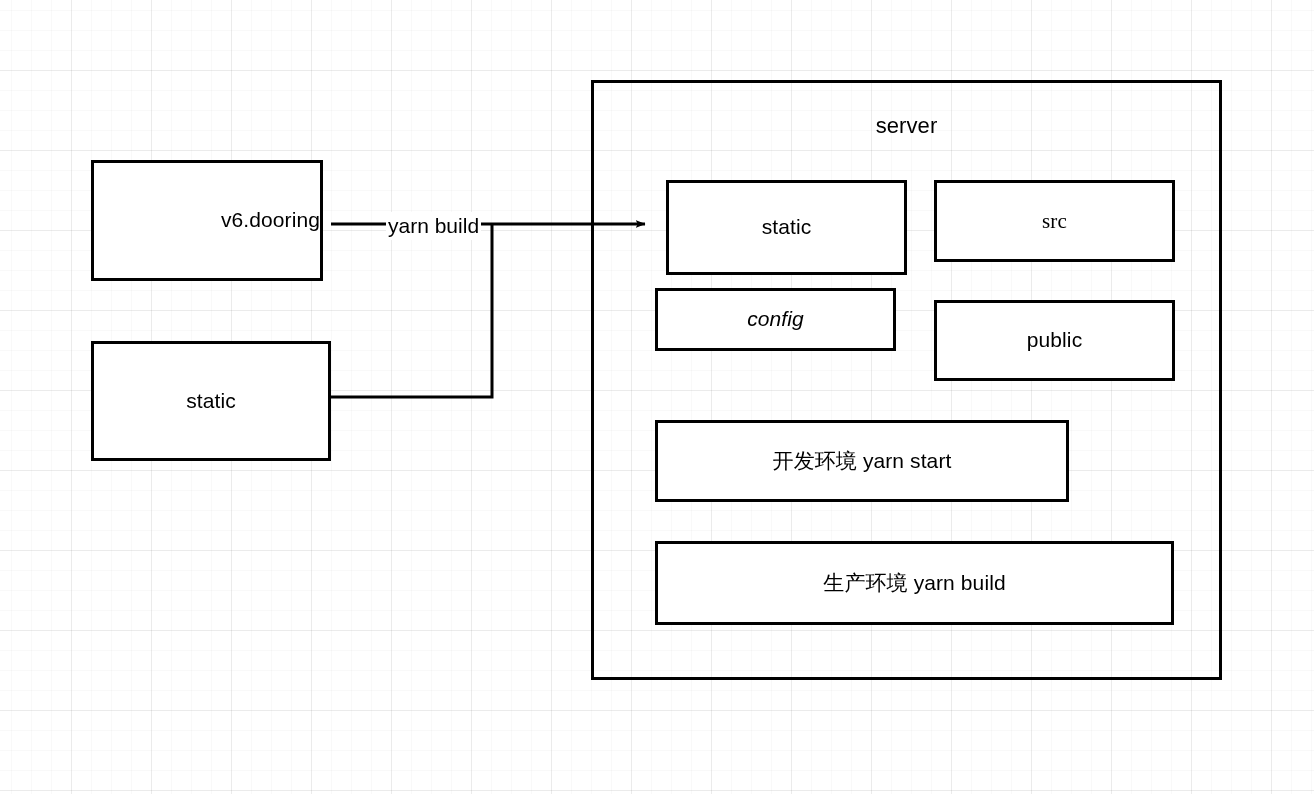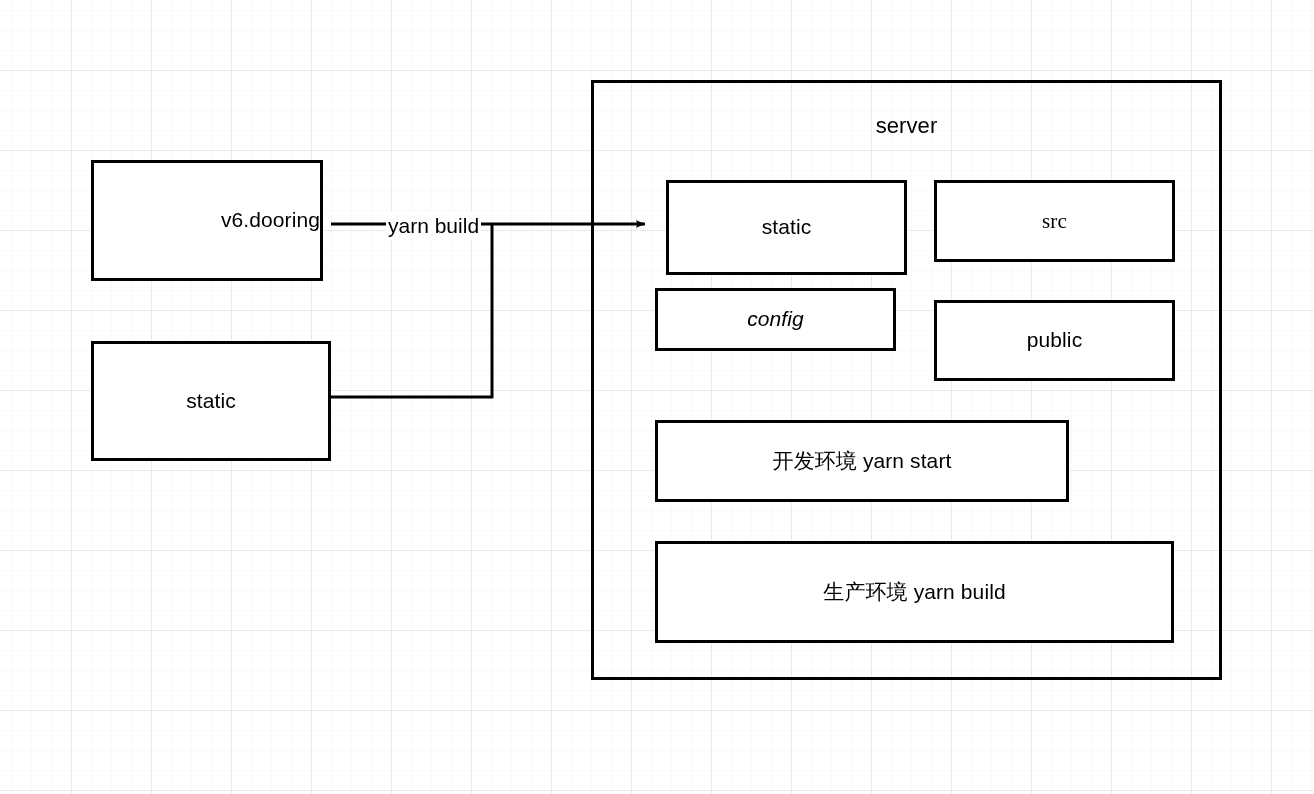"生产环境 yarn build" div.node { height: 102px -> 84px }
